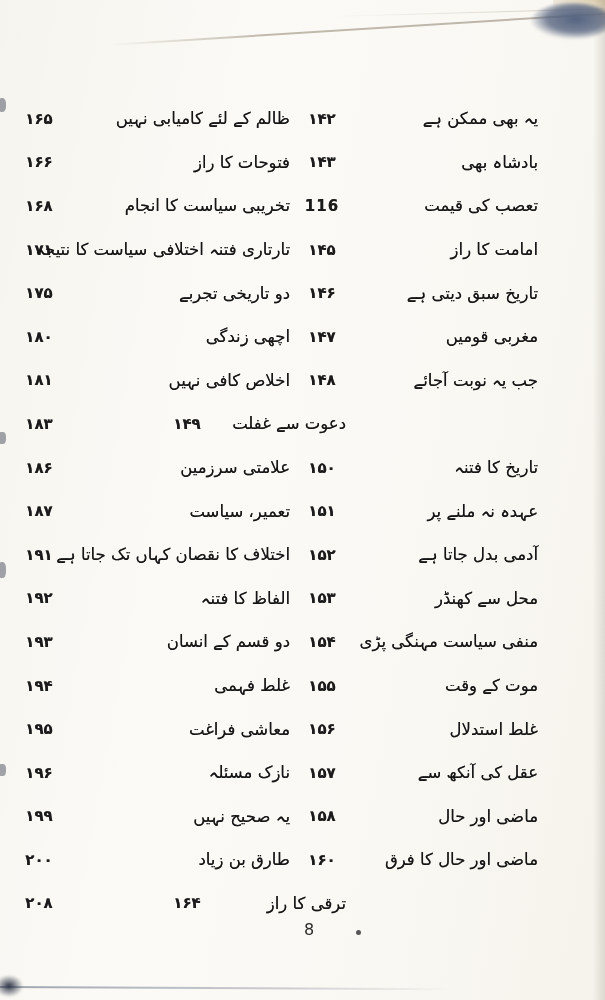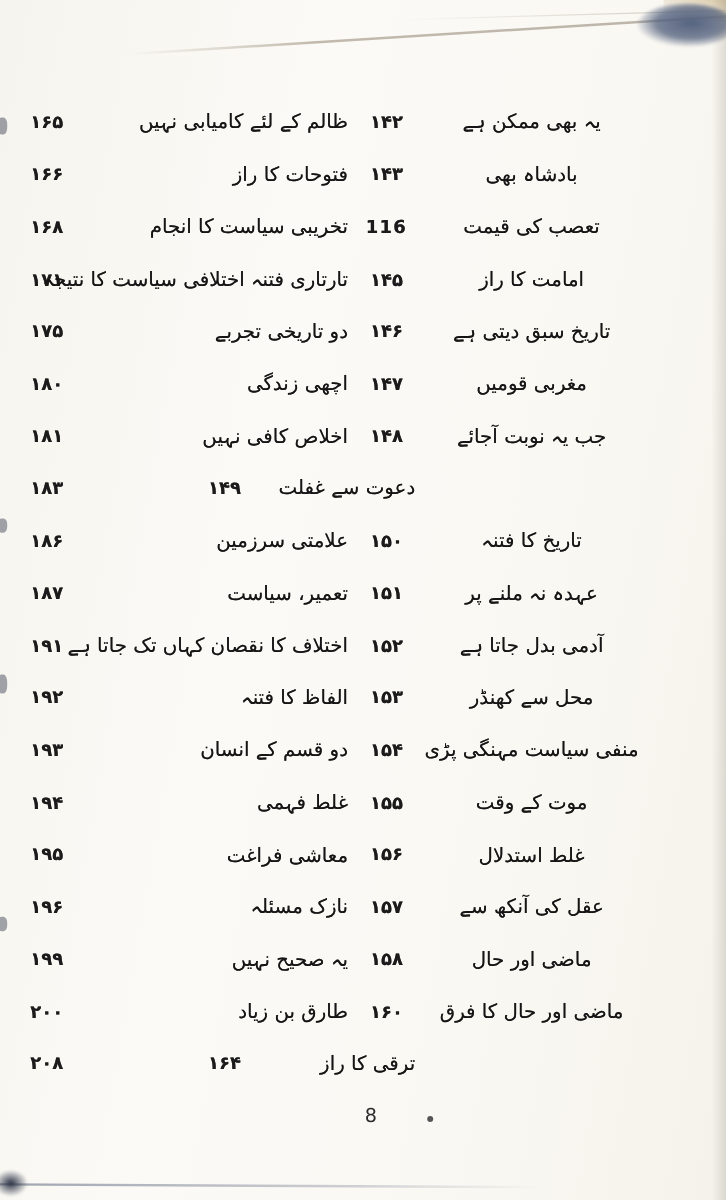"۱۶۵" .toc { top: 80px -> 97px }
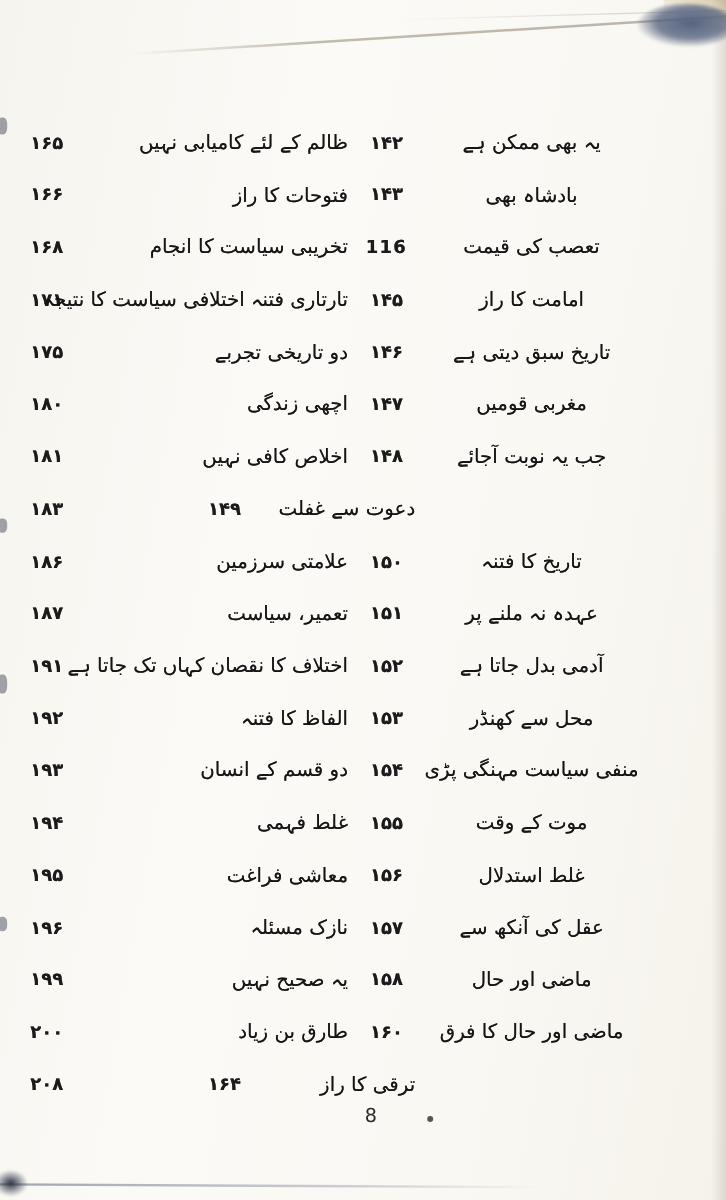"یہ بھی ممکن ہے" .right-title { text-align: center -> none }
